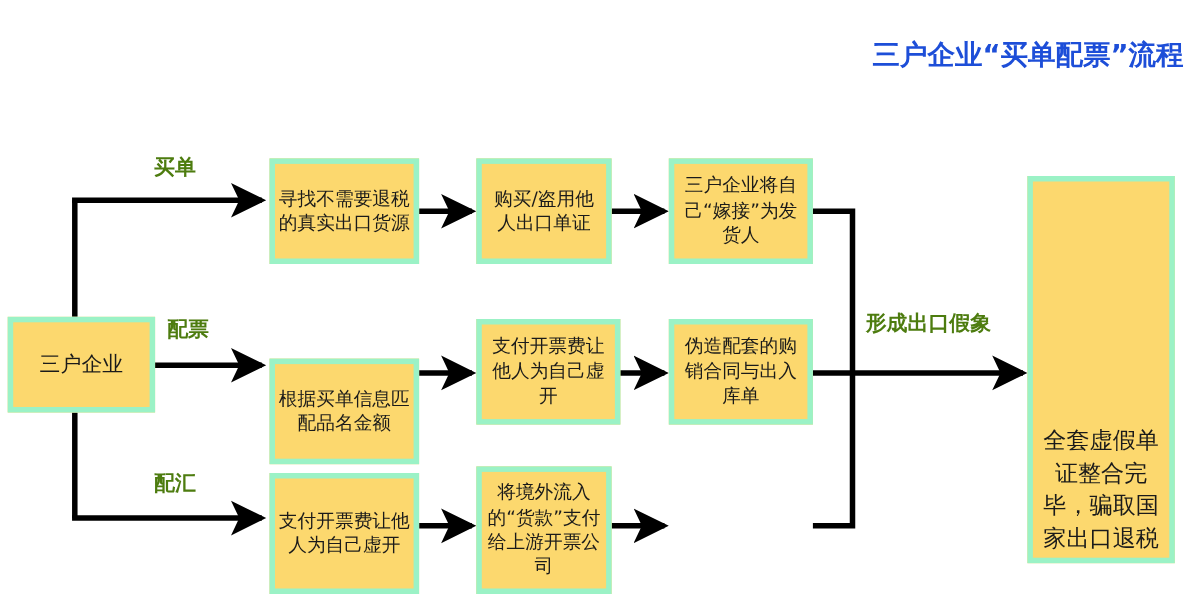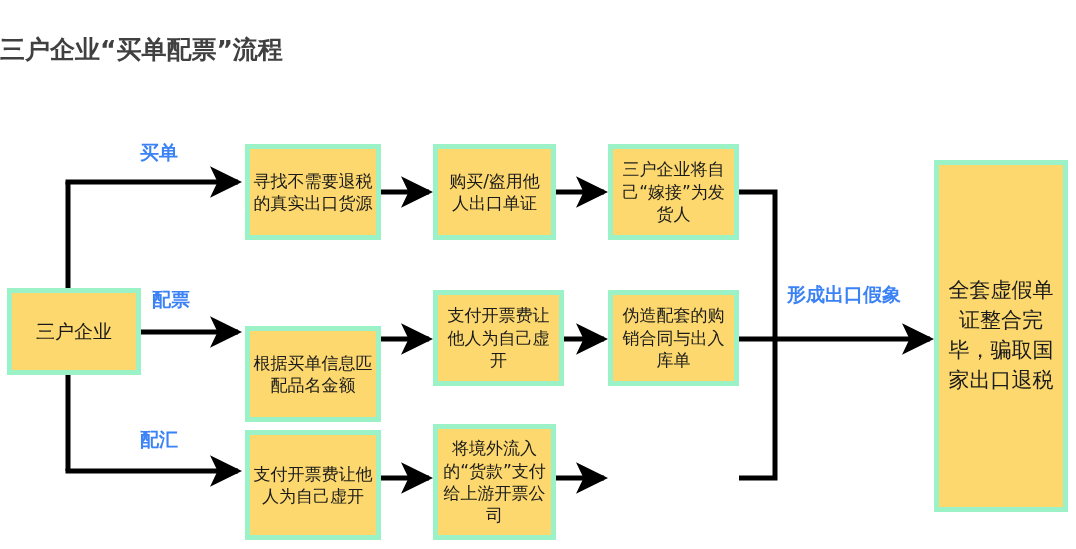"三户企业“买单配票”流程" .title { color: #404040 -> #1d4ed8; text-align: left -> right }
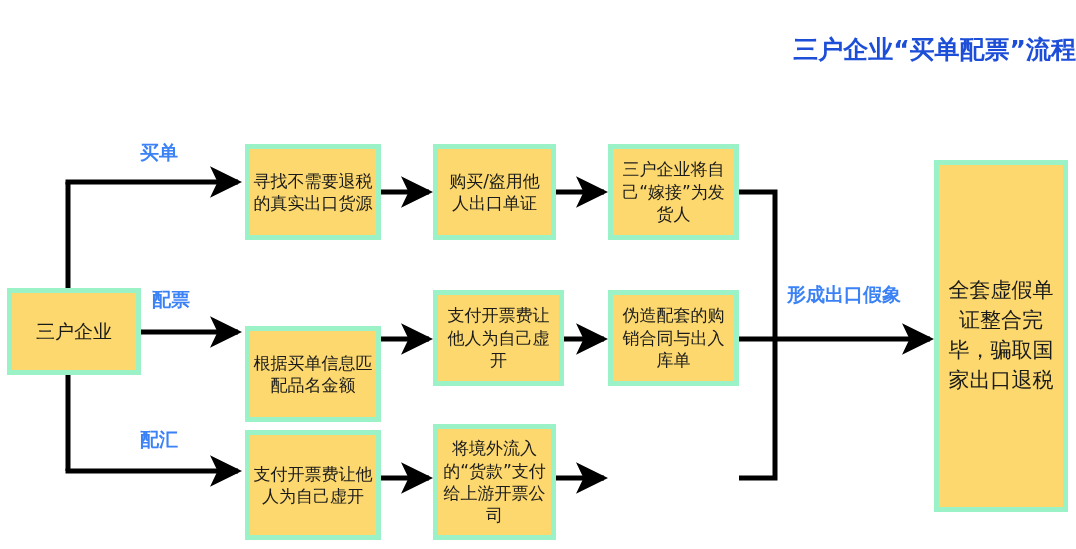"买单" .edge-label { color: #3b82f6 -> #4d7c0f }
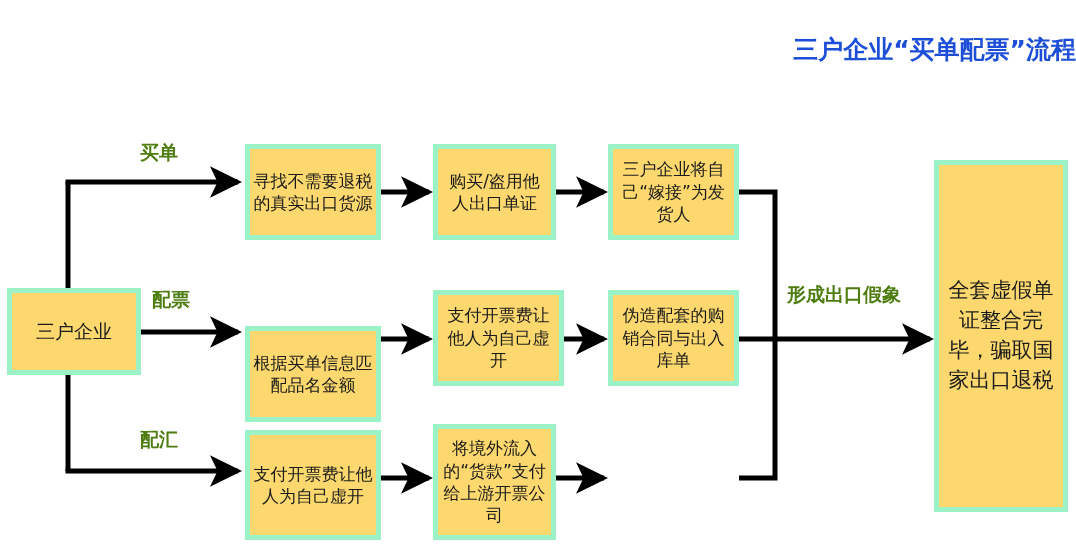"全套虚假单证整合完毕，骗取国家出口退税" div.box { align-items: none -> flex-end }
